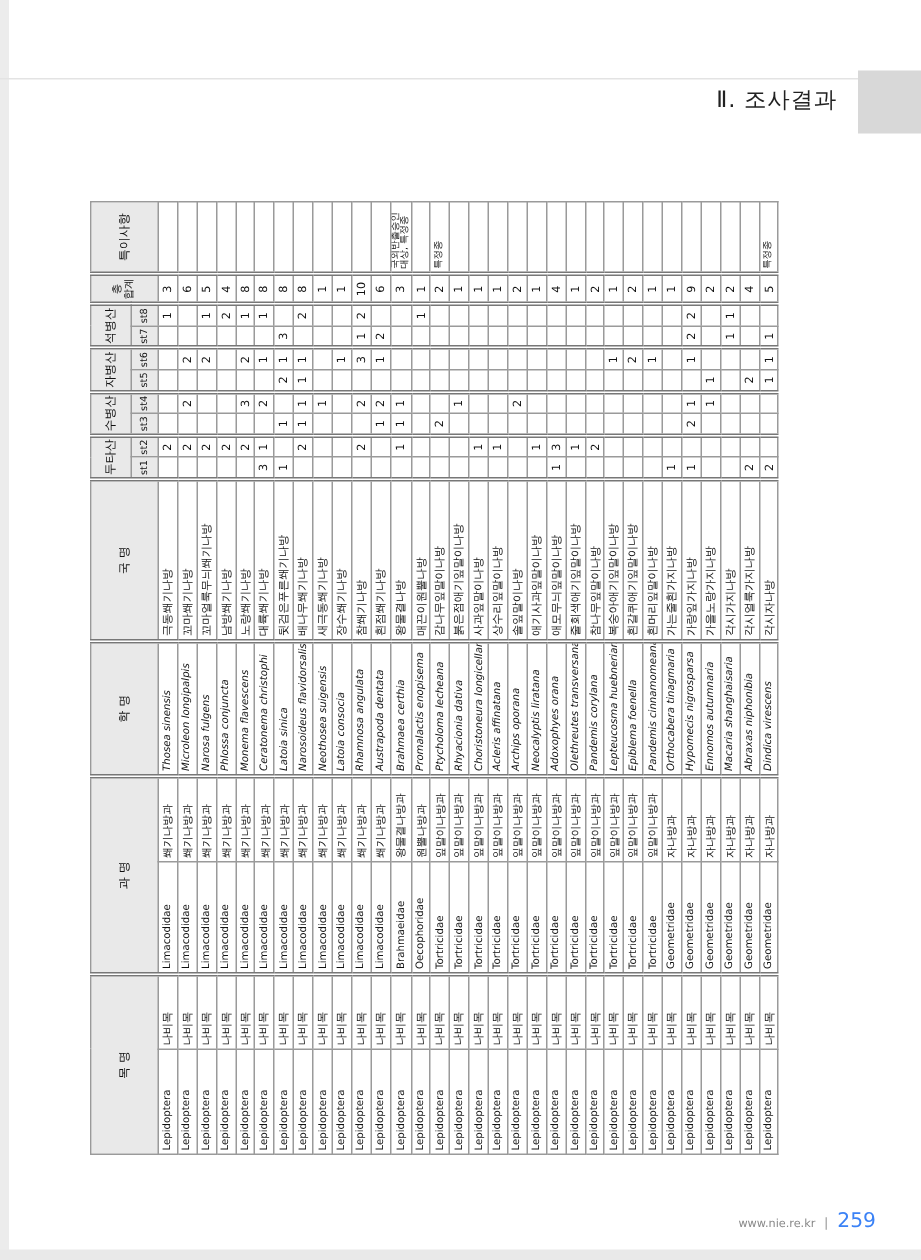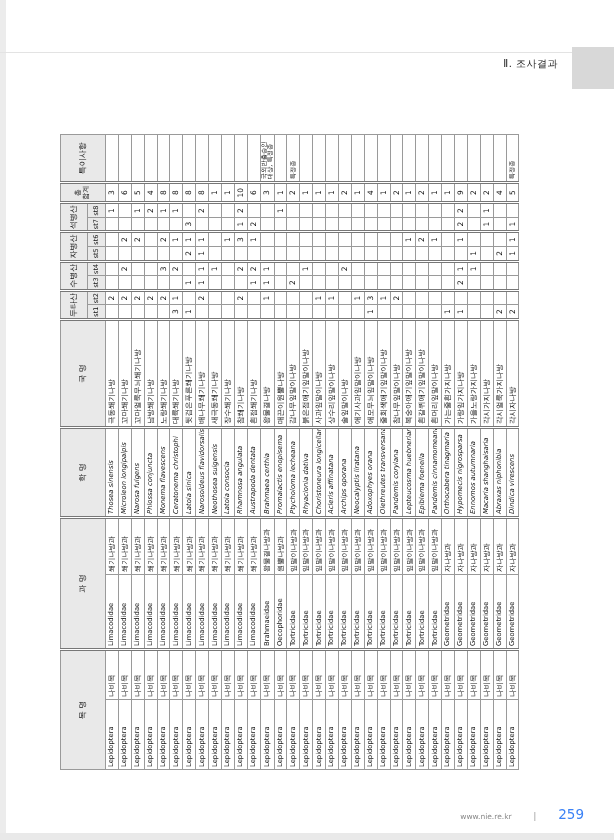"Ⅱ. 조사결과" .chapter-title { font-size: 10px -> 15px }
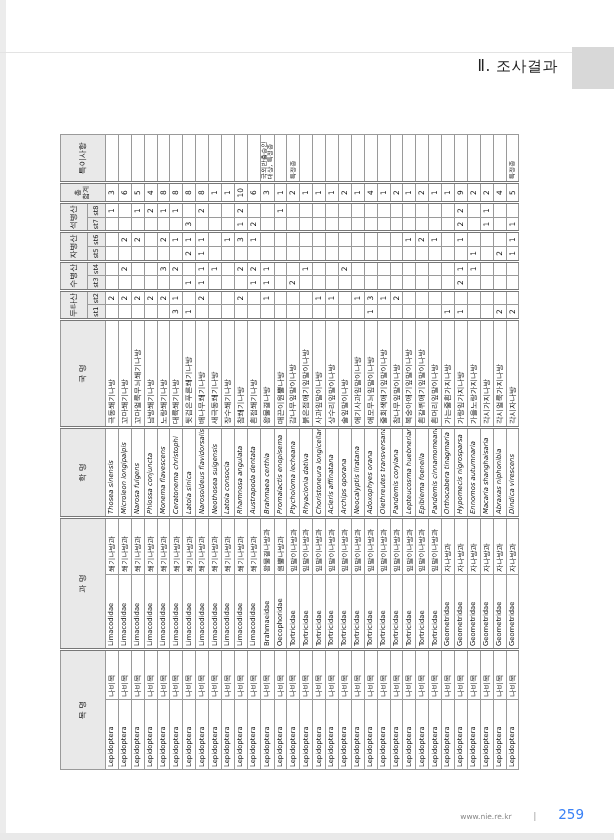"www.nie.re.kr" .footer { gap: 22px -> 6px }
